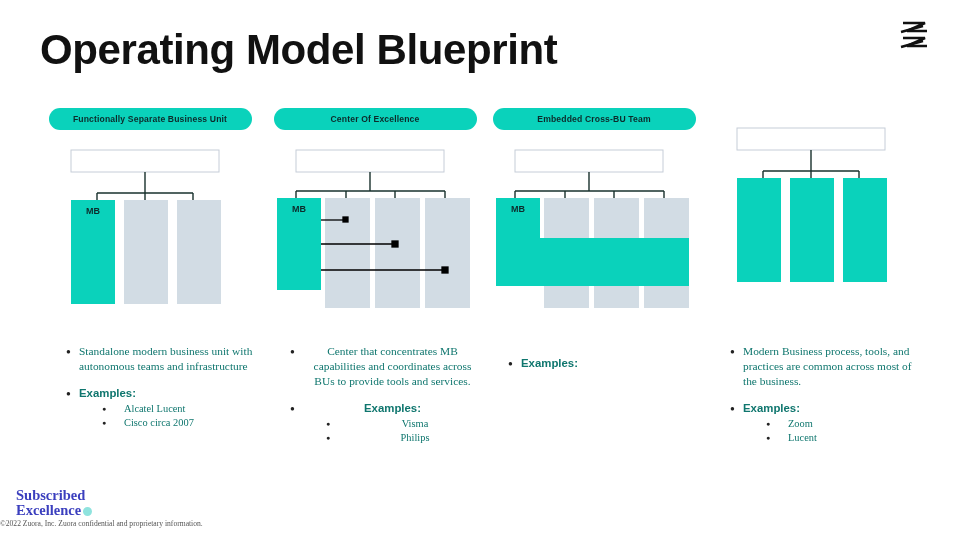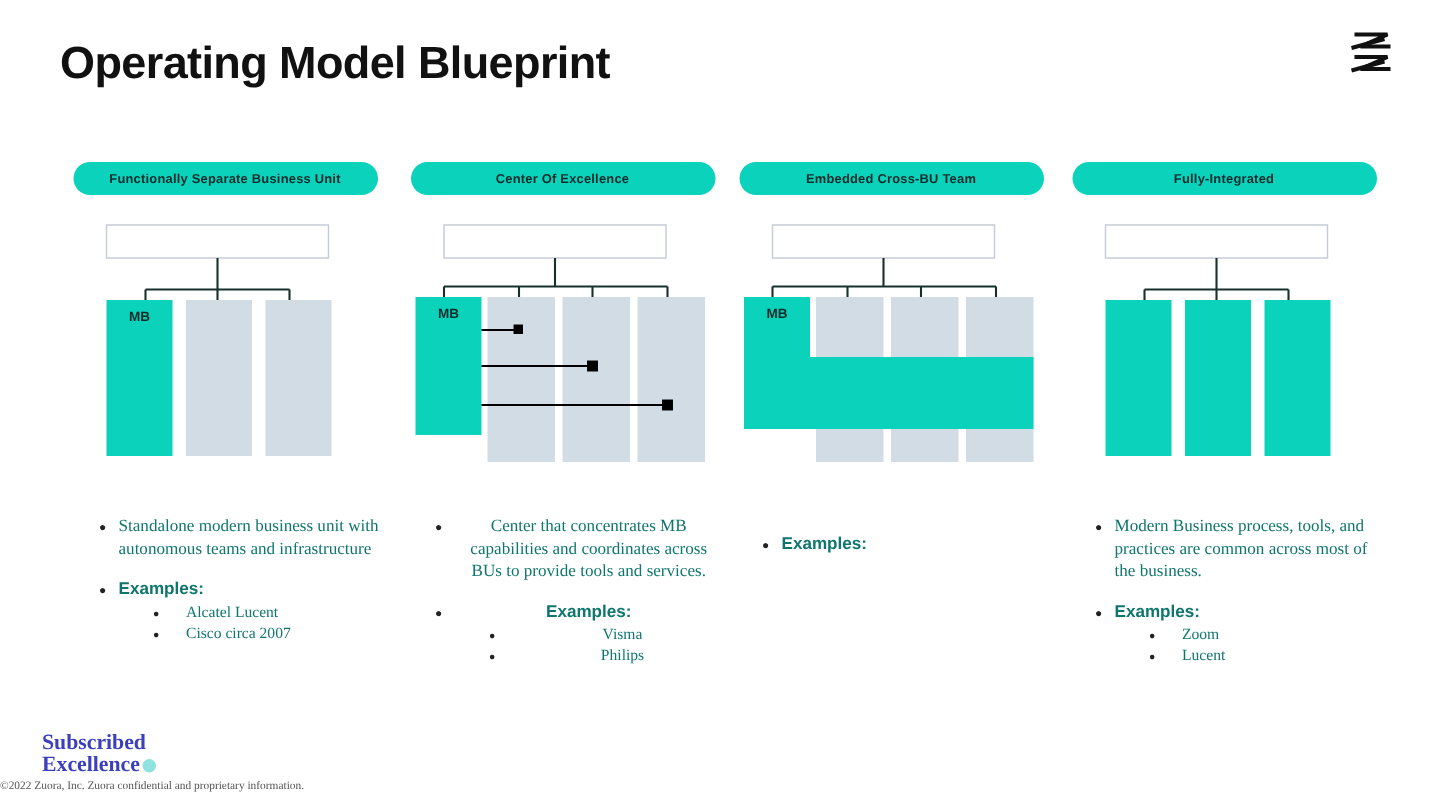"Operating Model Blueprint" .slide-title { font-size: 30px -> 42px }
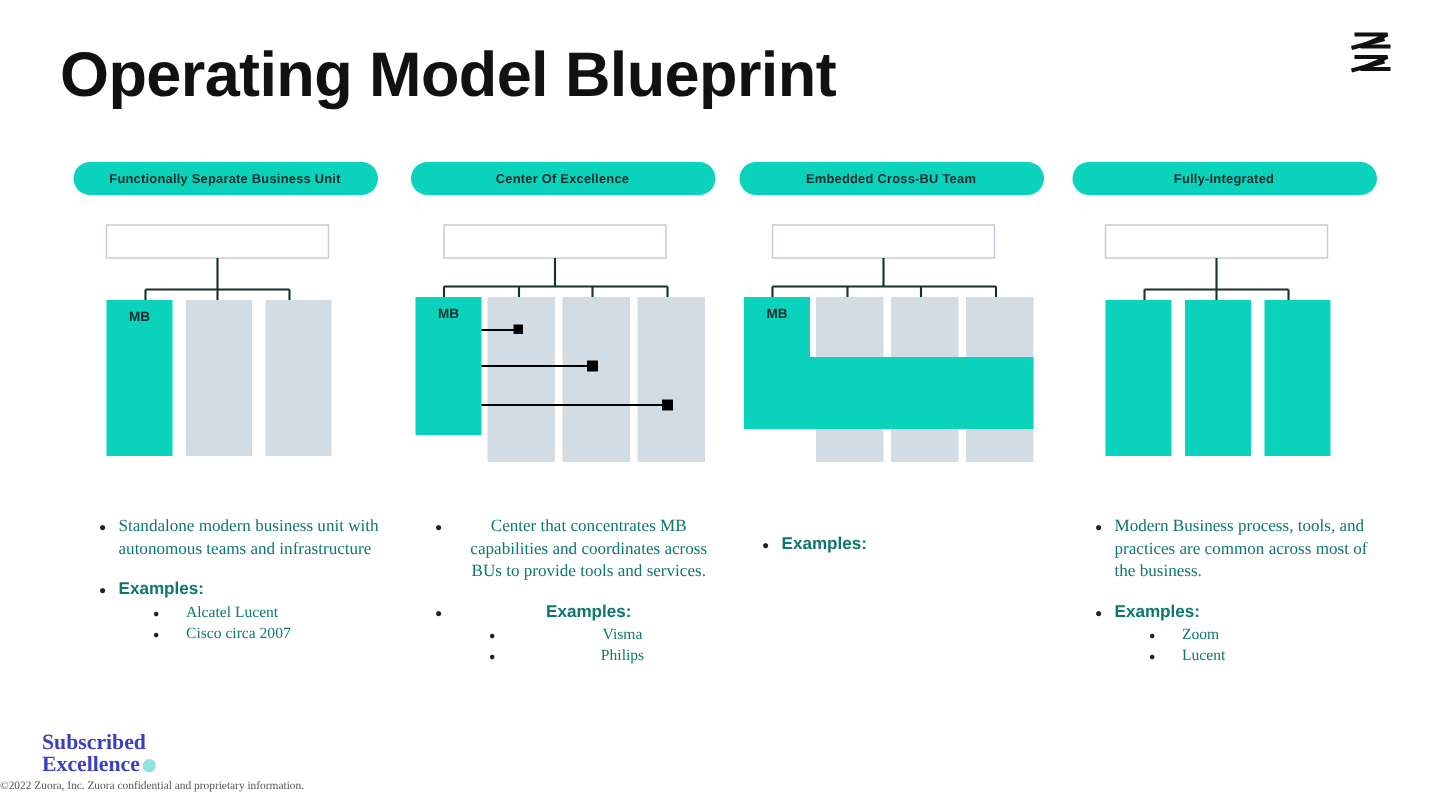"Fully-Integrated" div.pill { html: <div>Fully-Integrated</div> -> none }
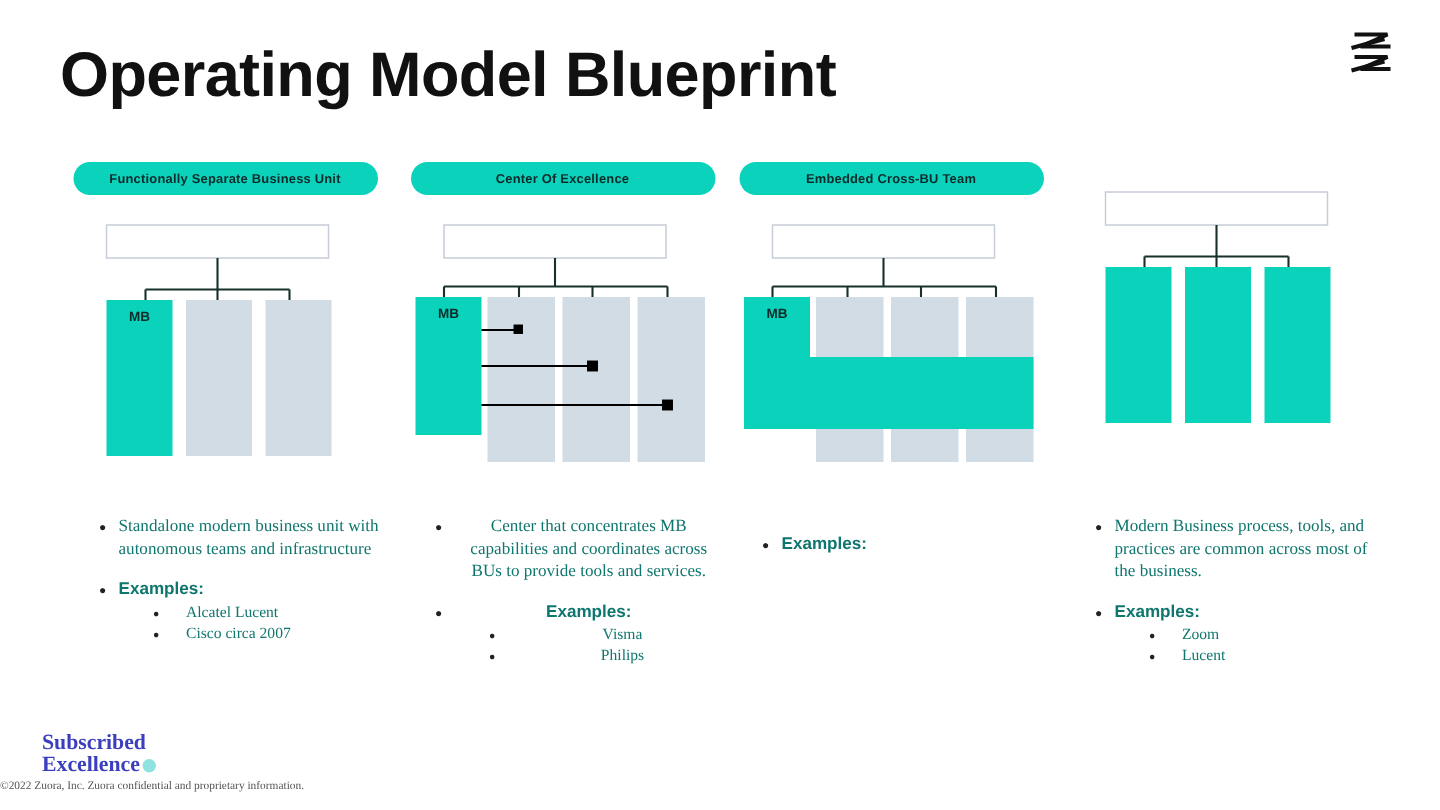"Subscribed" .si-logo { left: 28px -> 16px }
